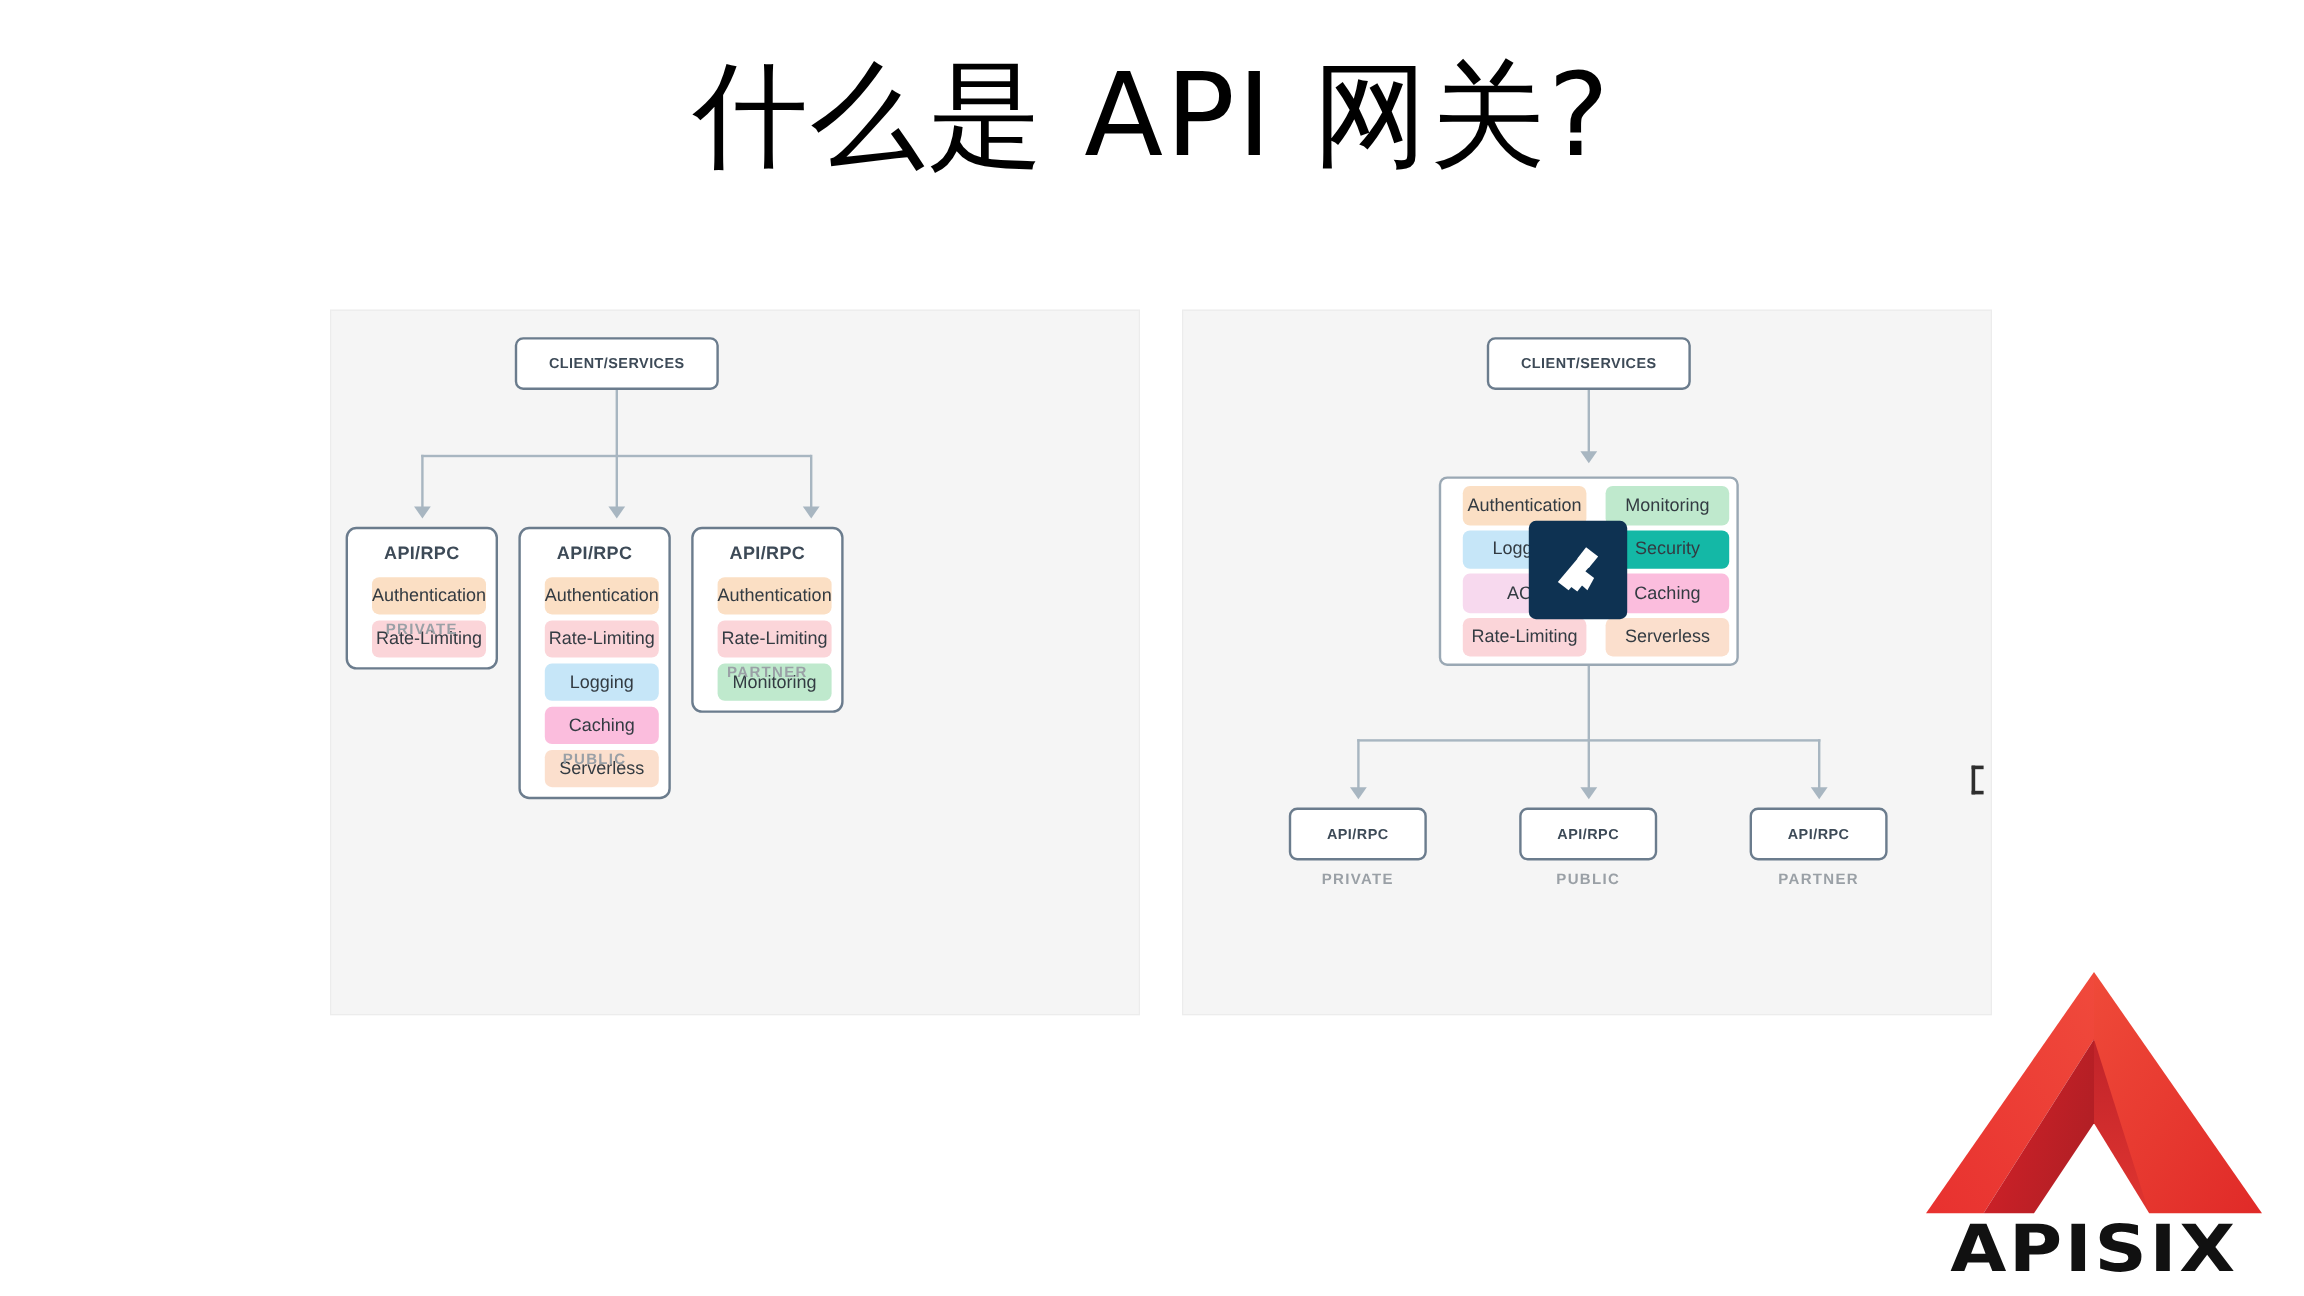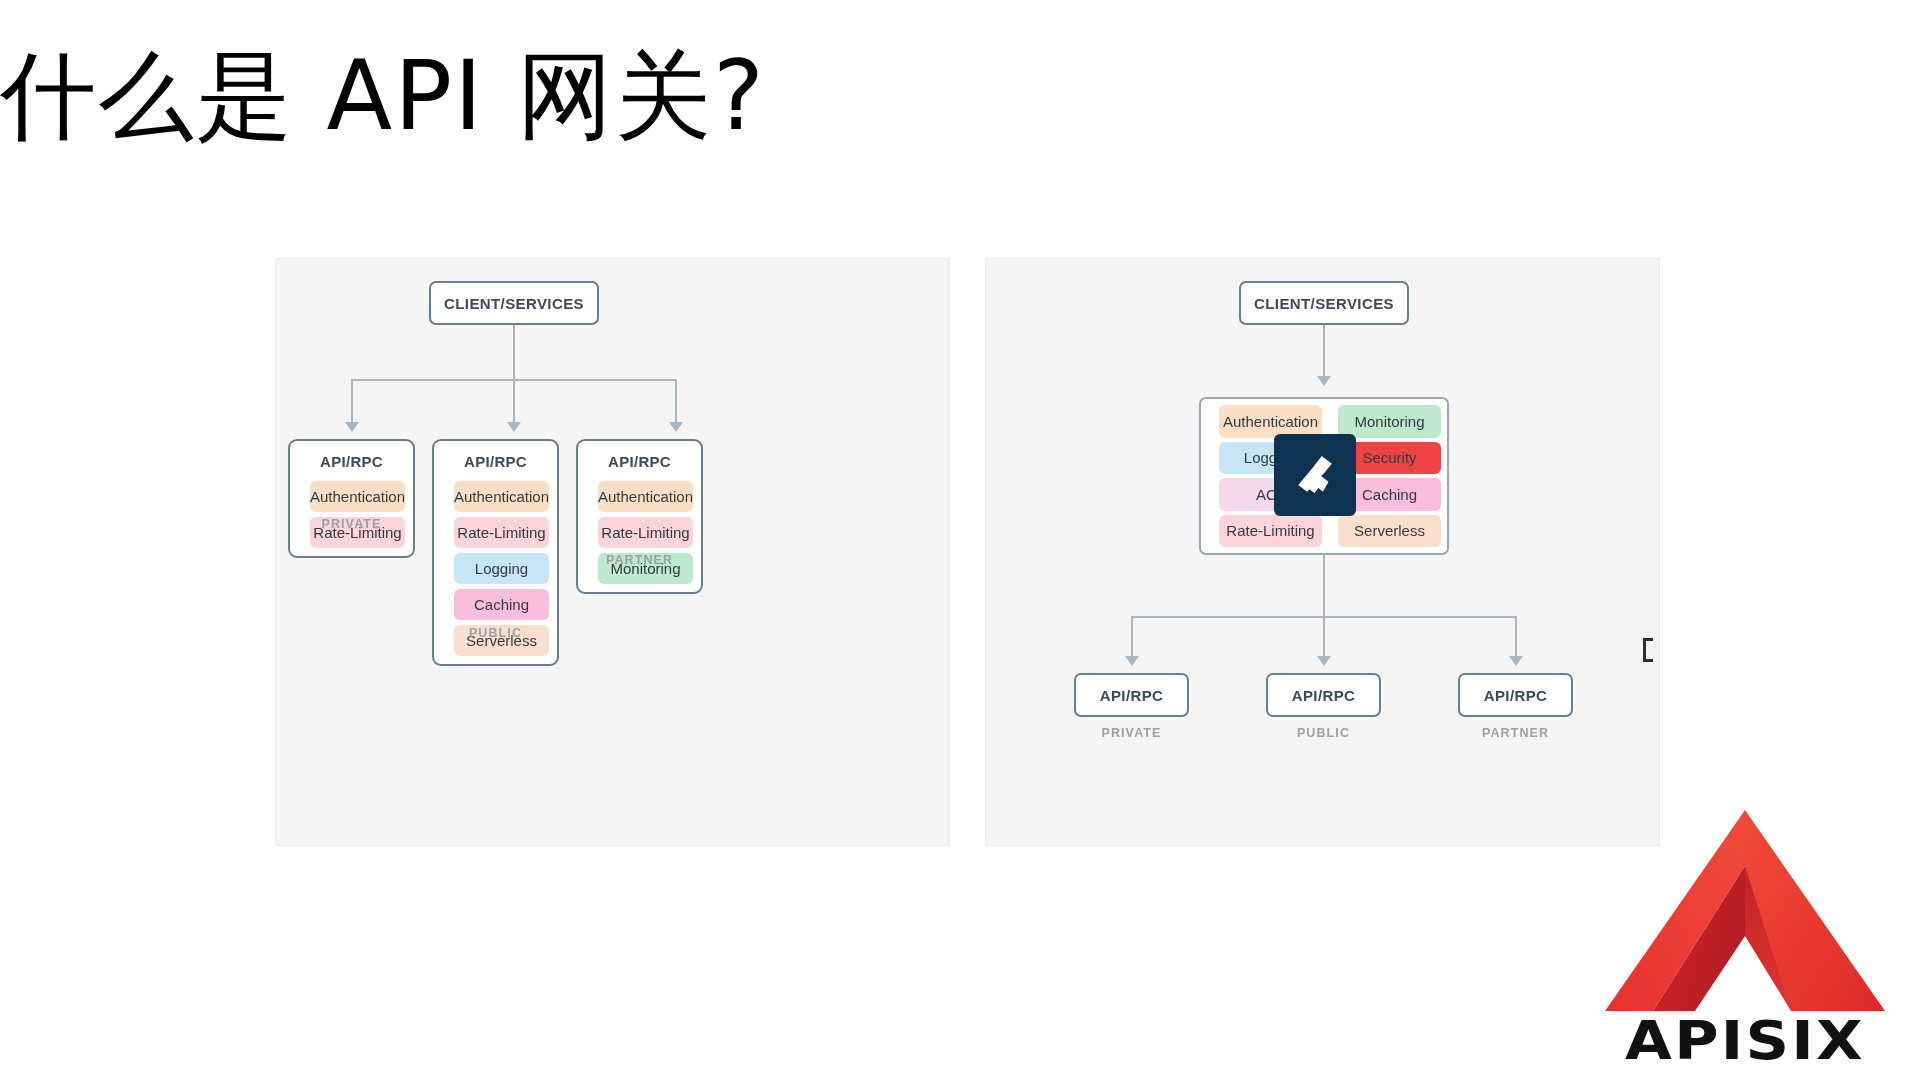"什么是 API 网关?" #slide-title { text-align: left -> center }
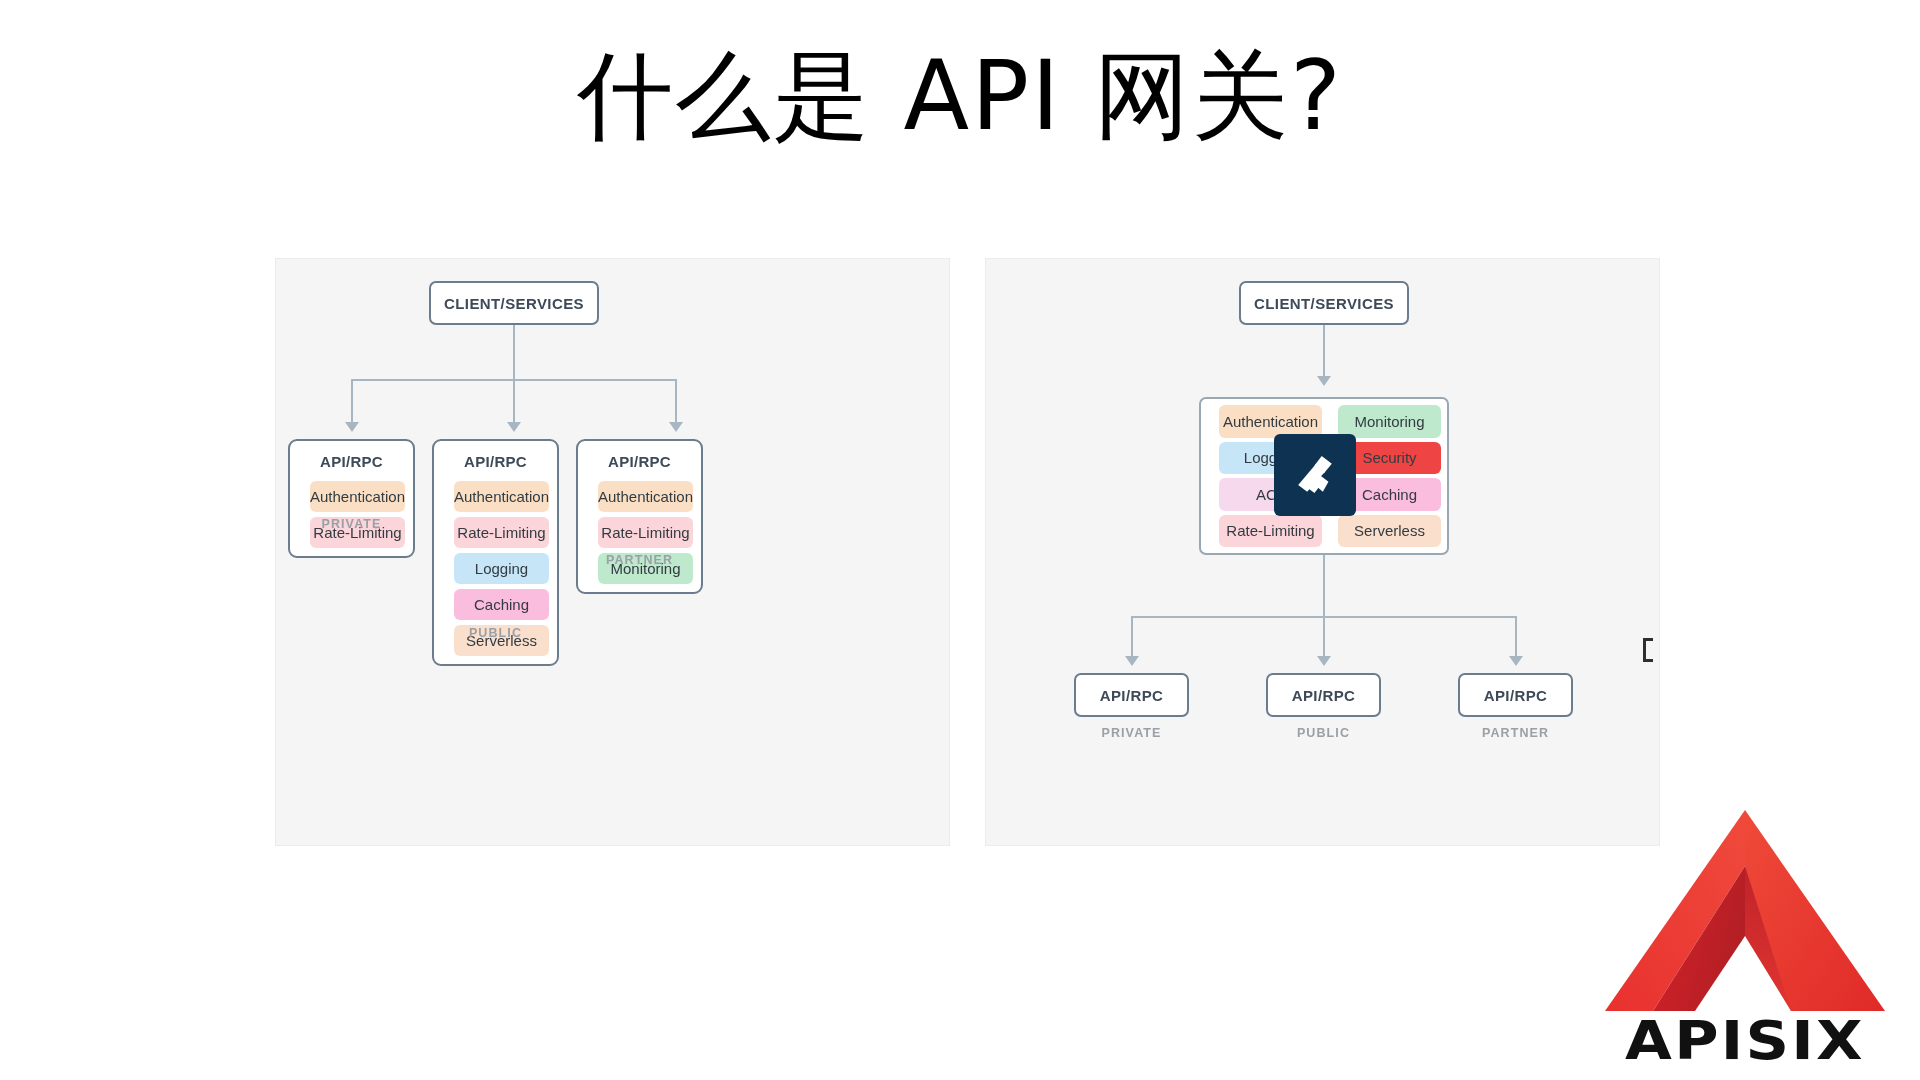"CLIENT/SERVICES" .client-box { font-size: 15px -> 12px }
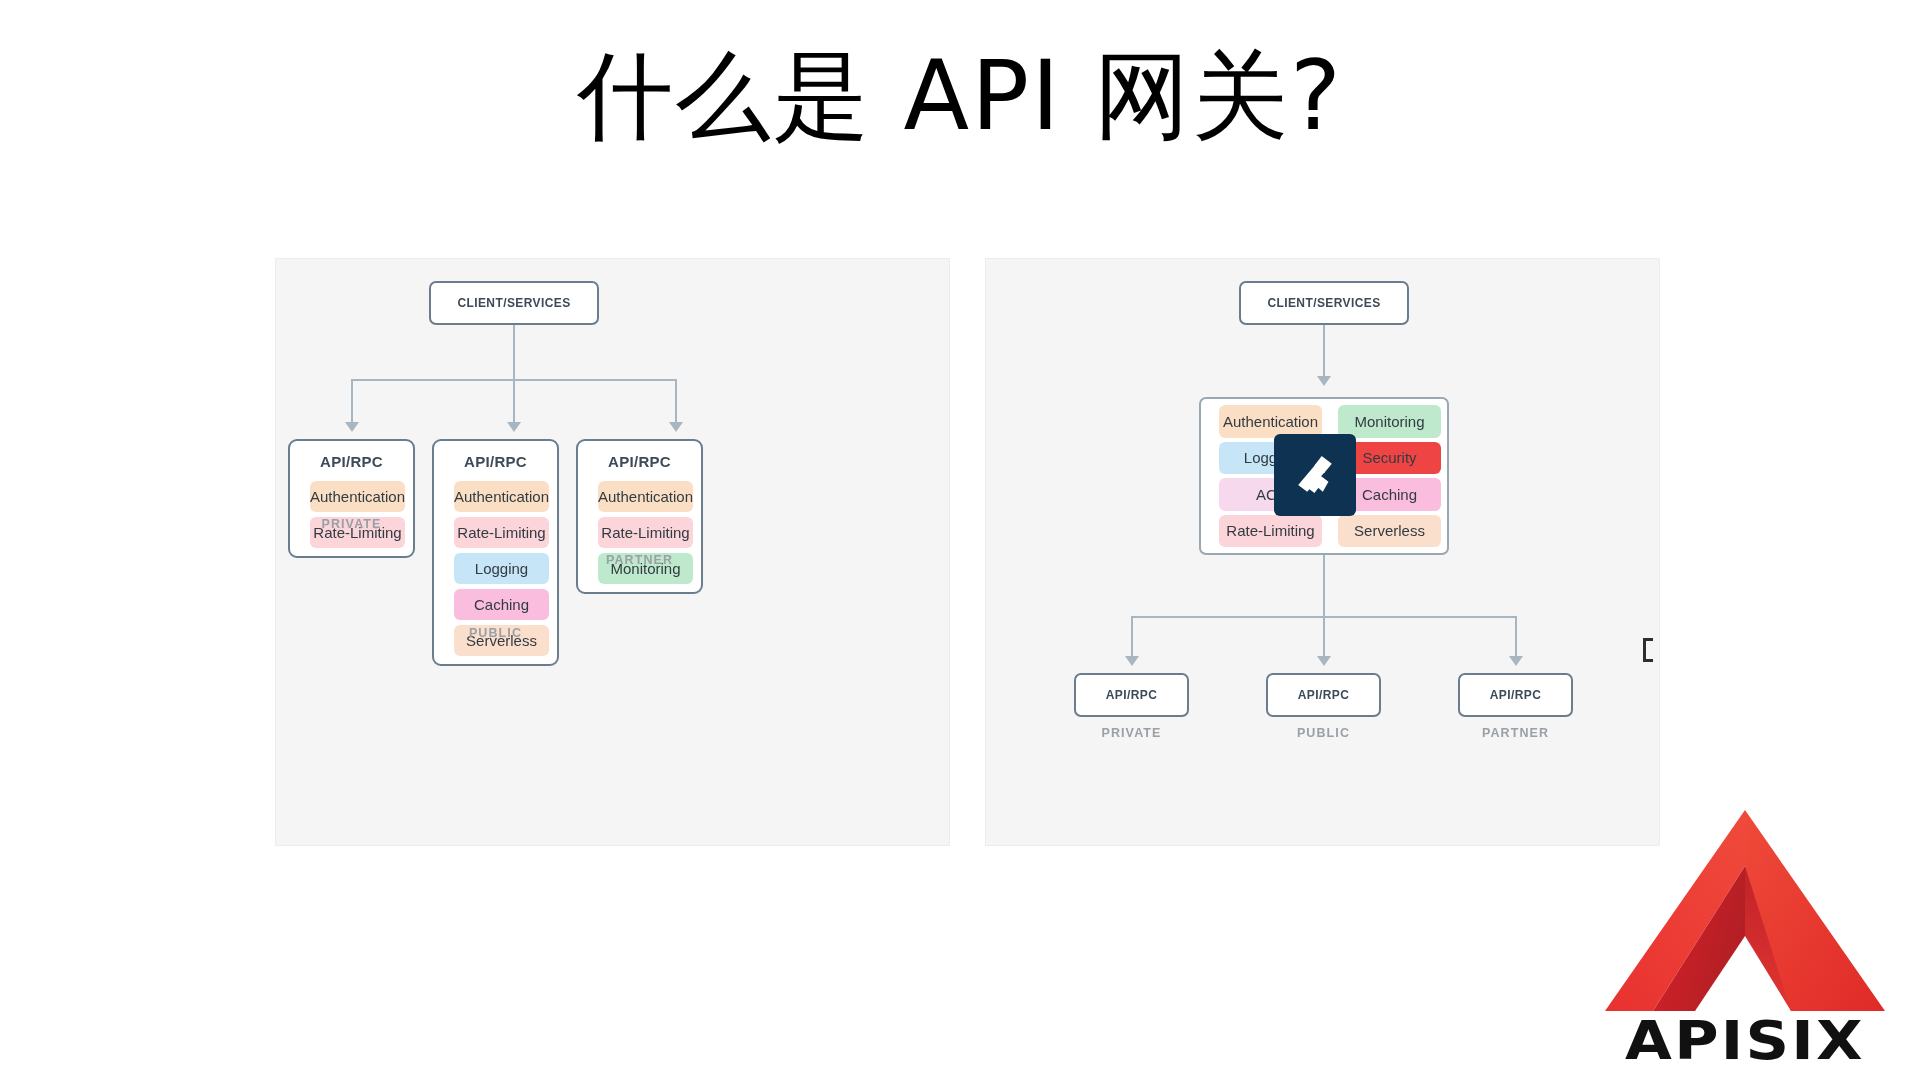"Security" div.pill { background: #ef4444 -> #14b8a6 }
